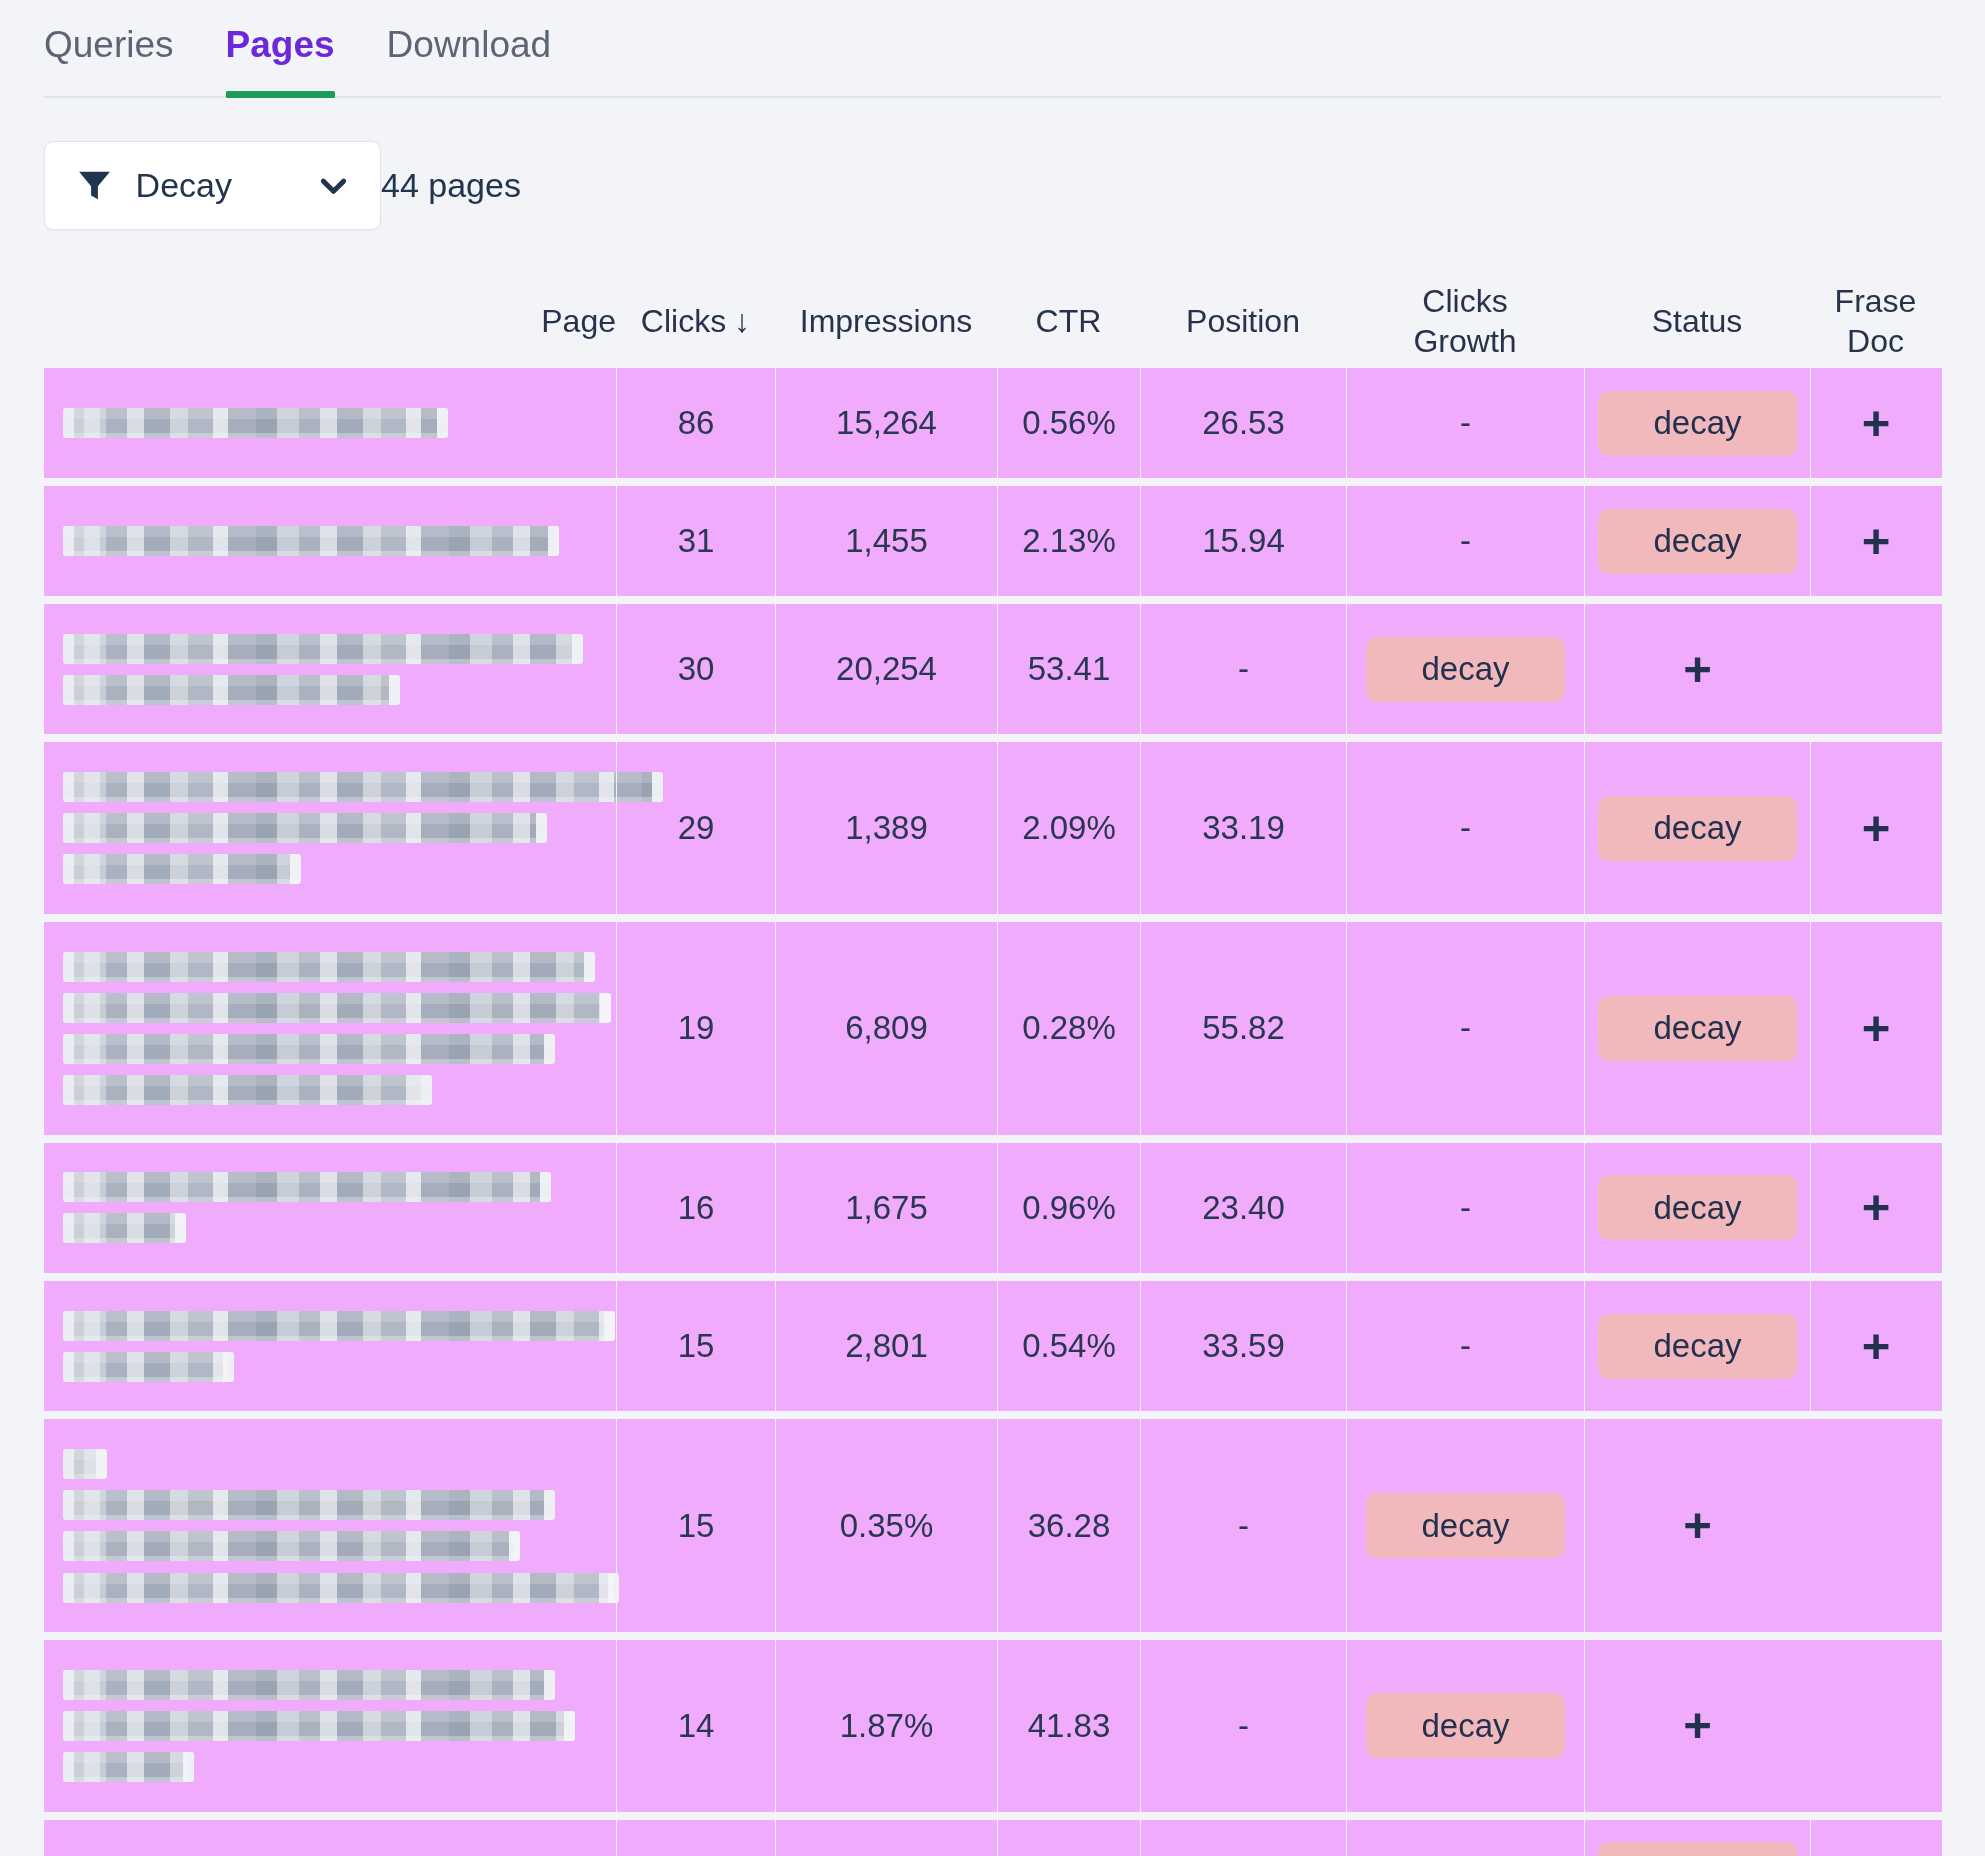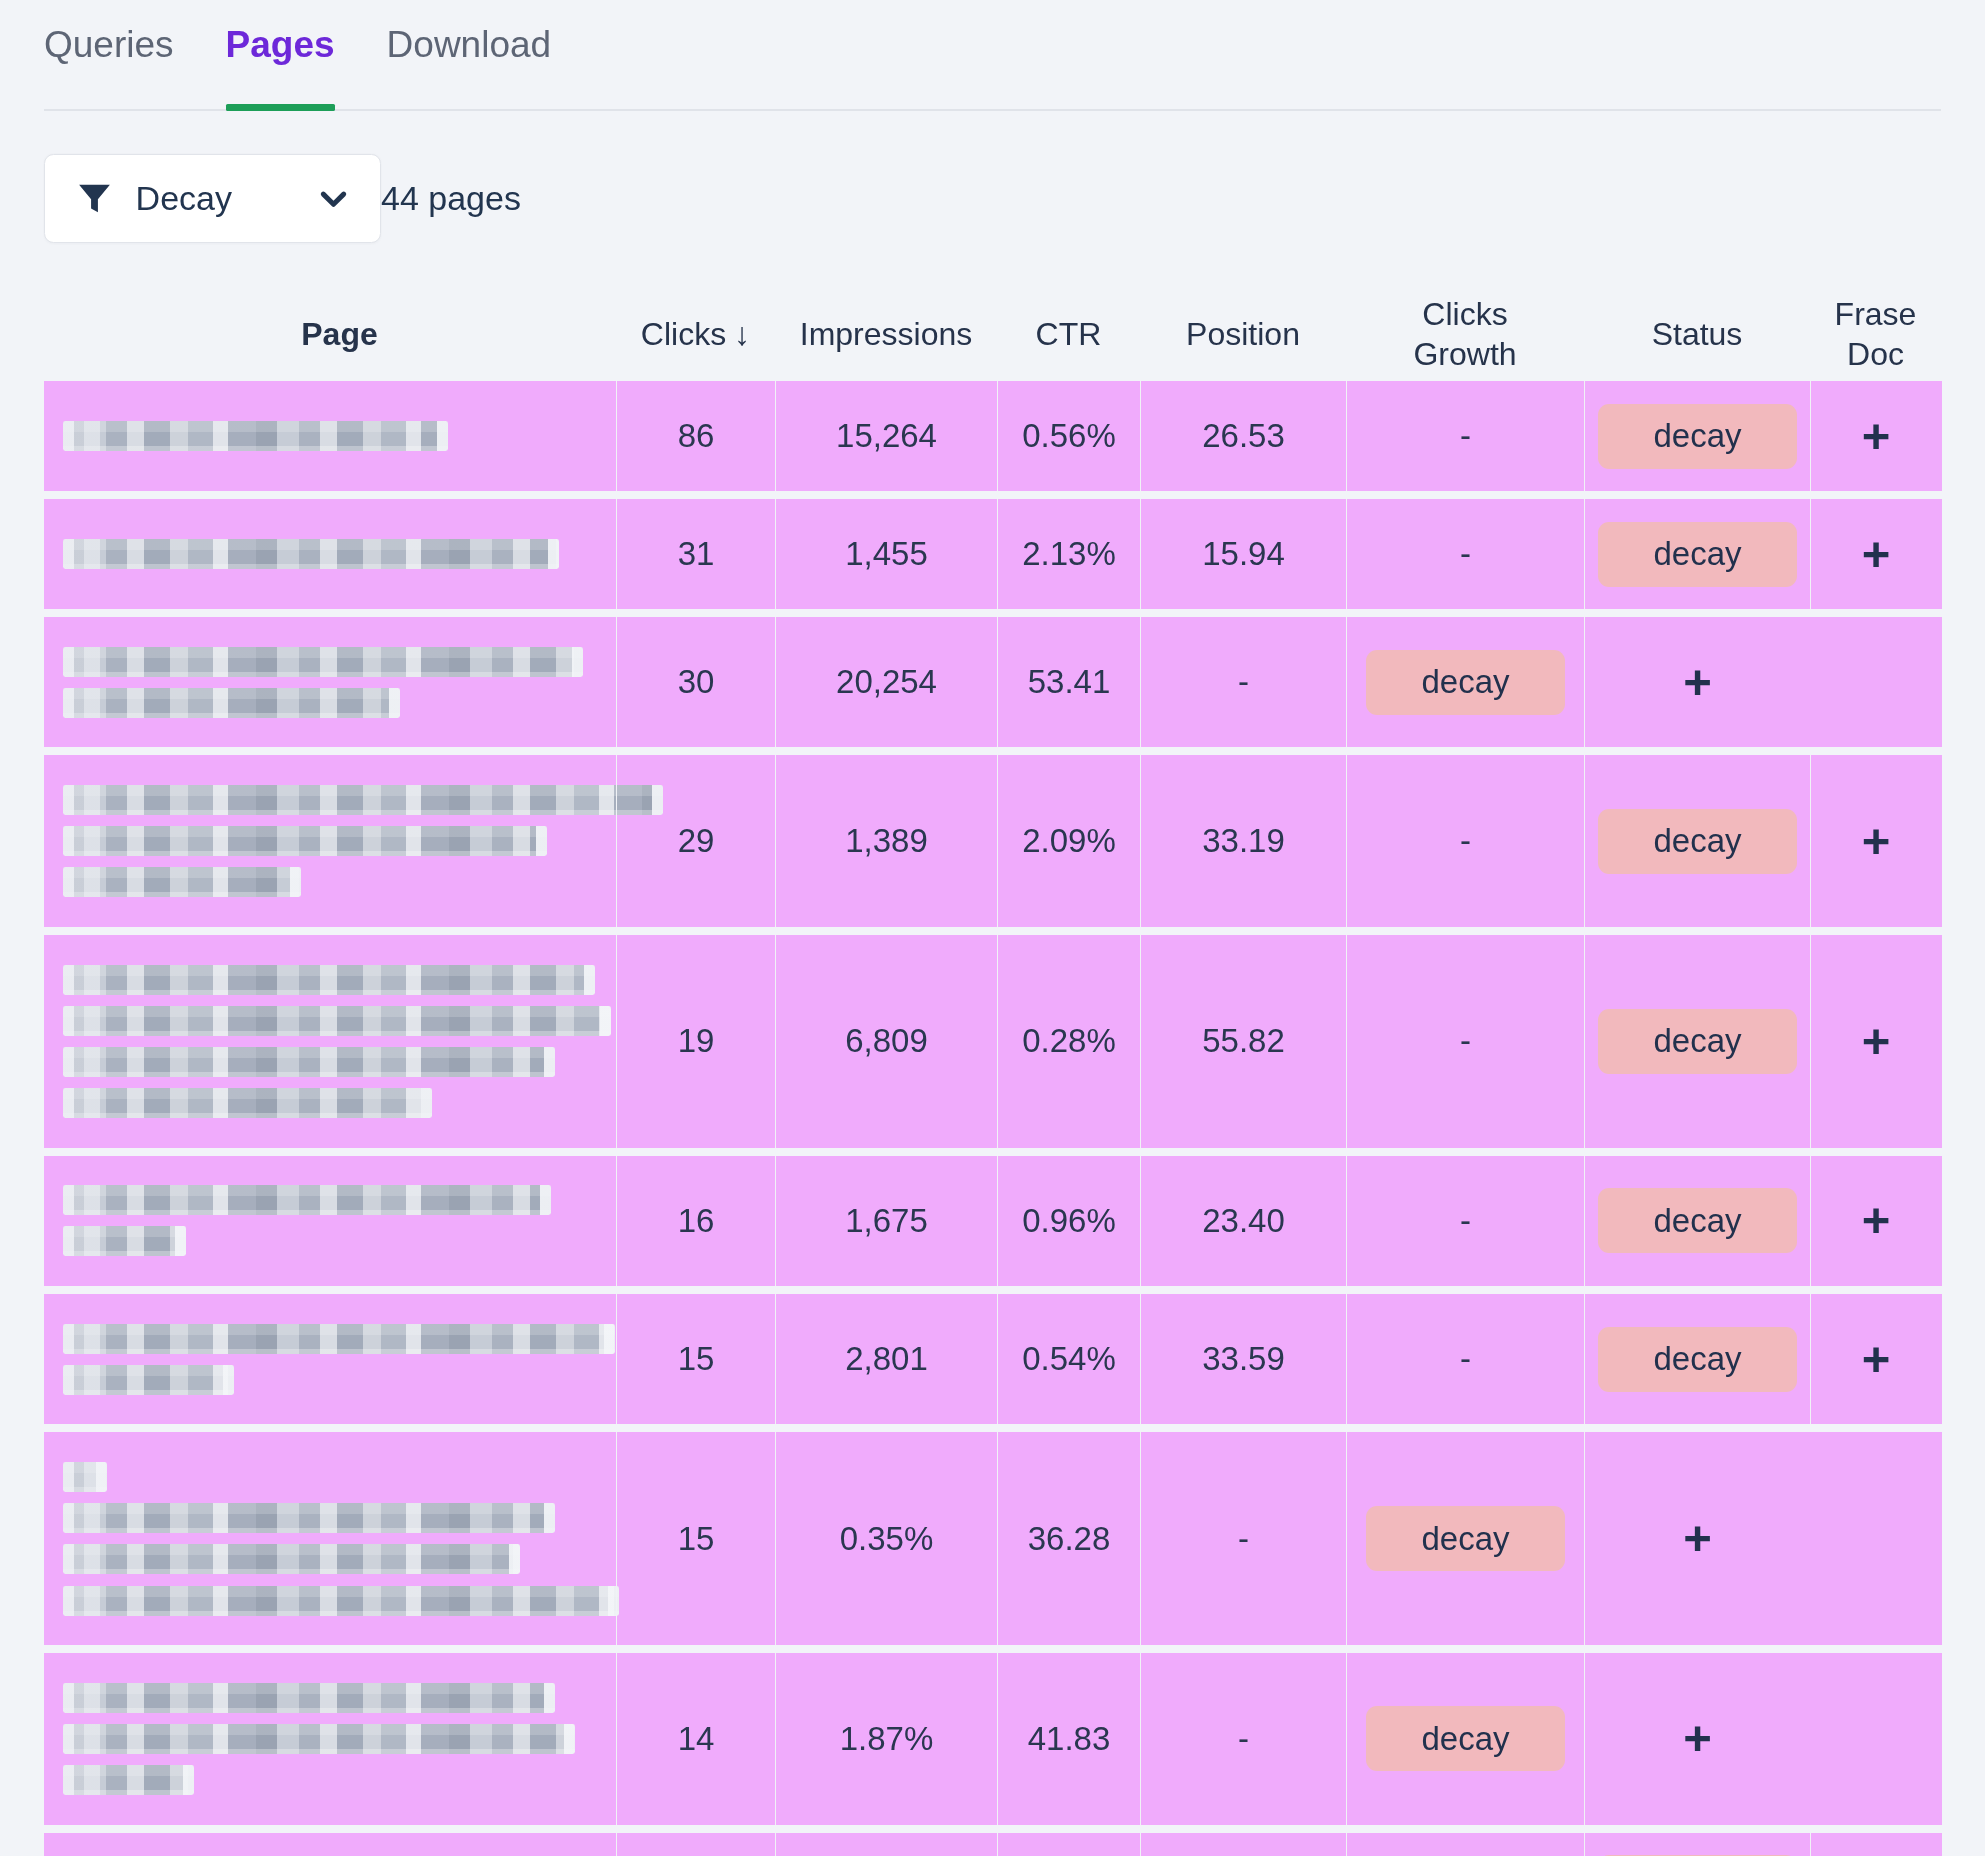"Queries" .tab { padding-bottom: 43px -> 30px }
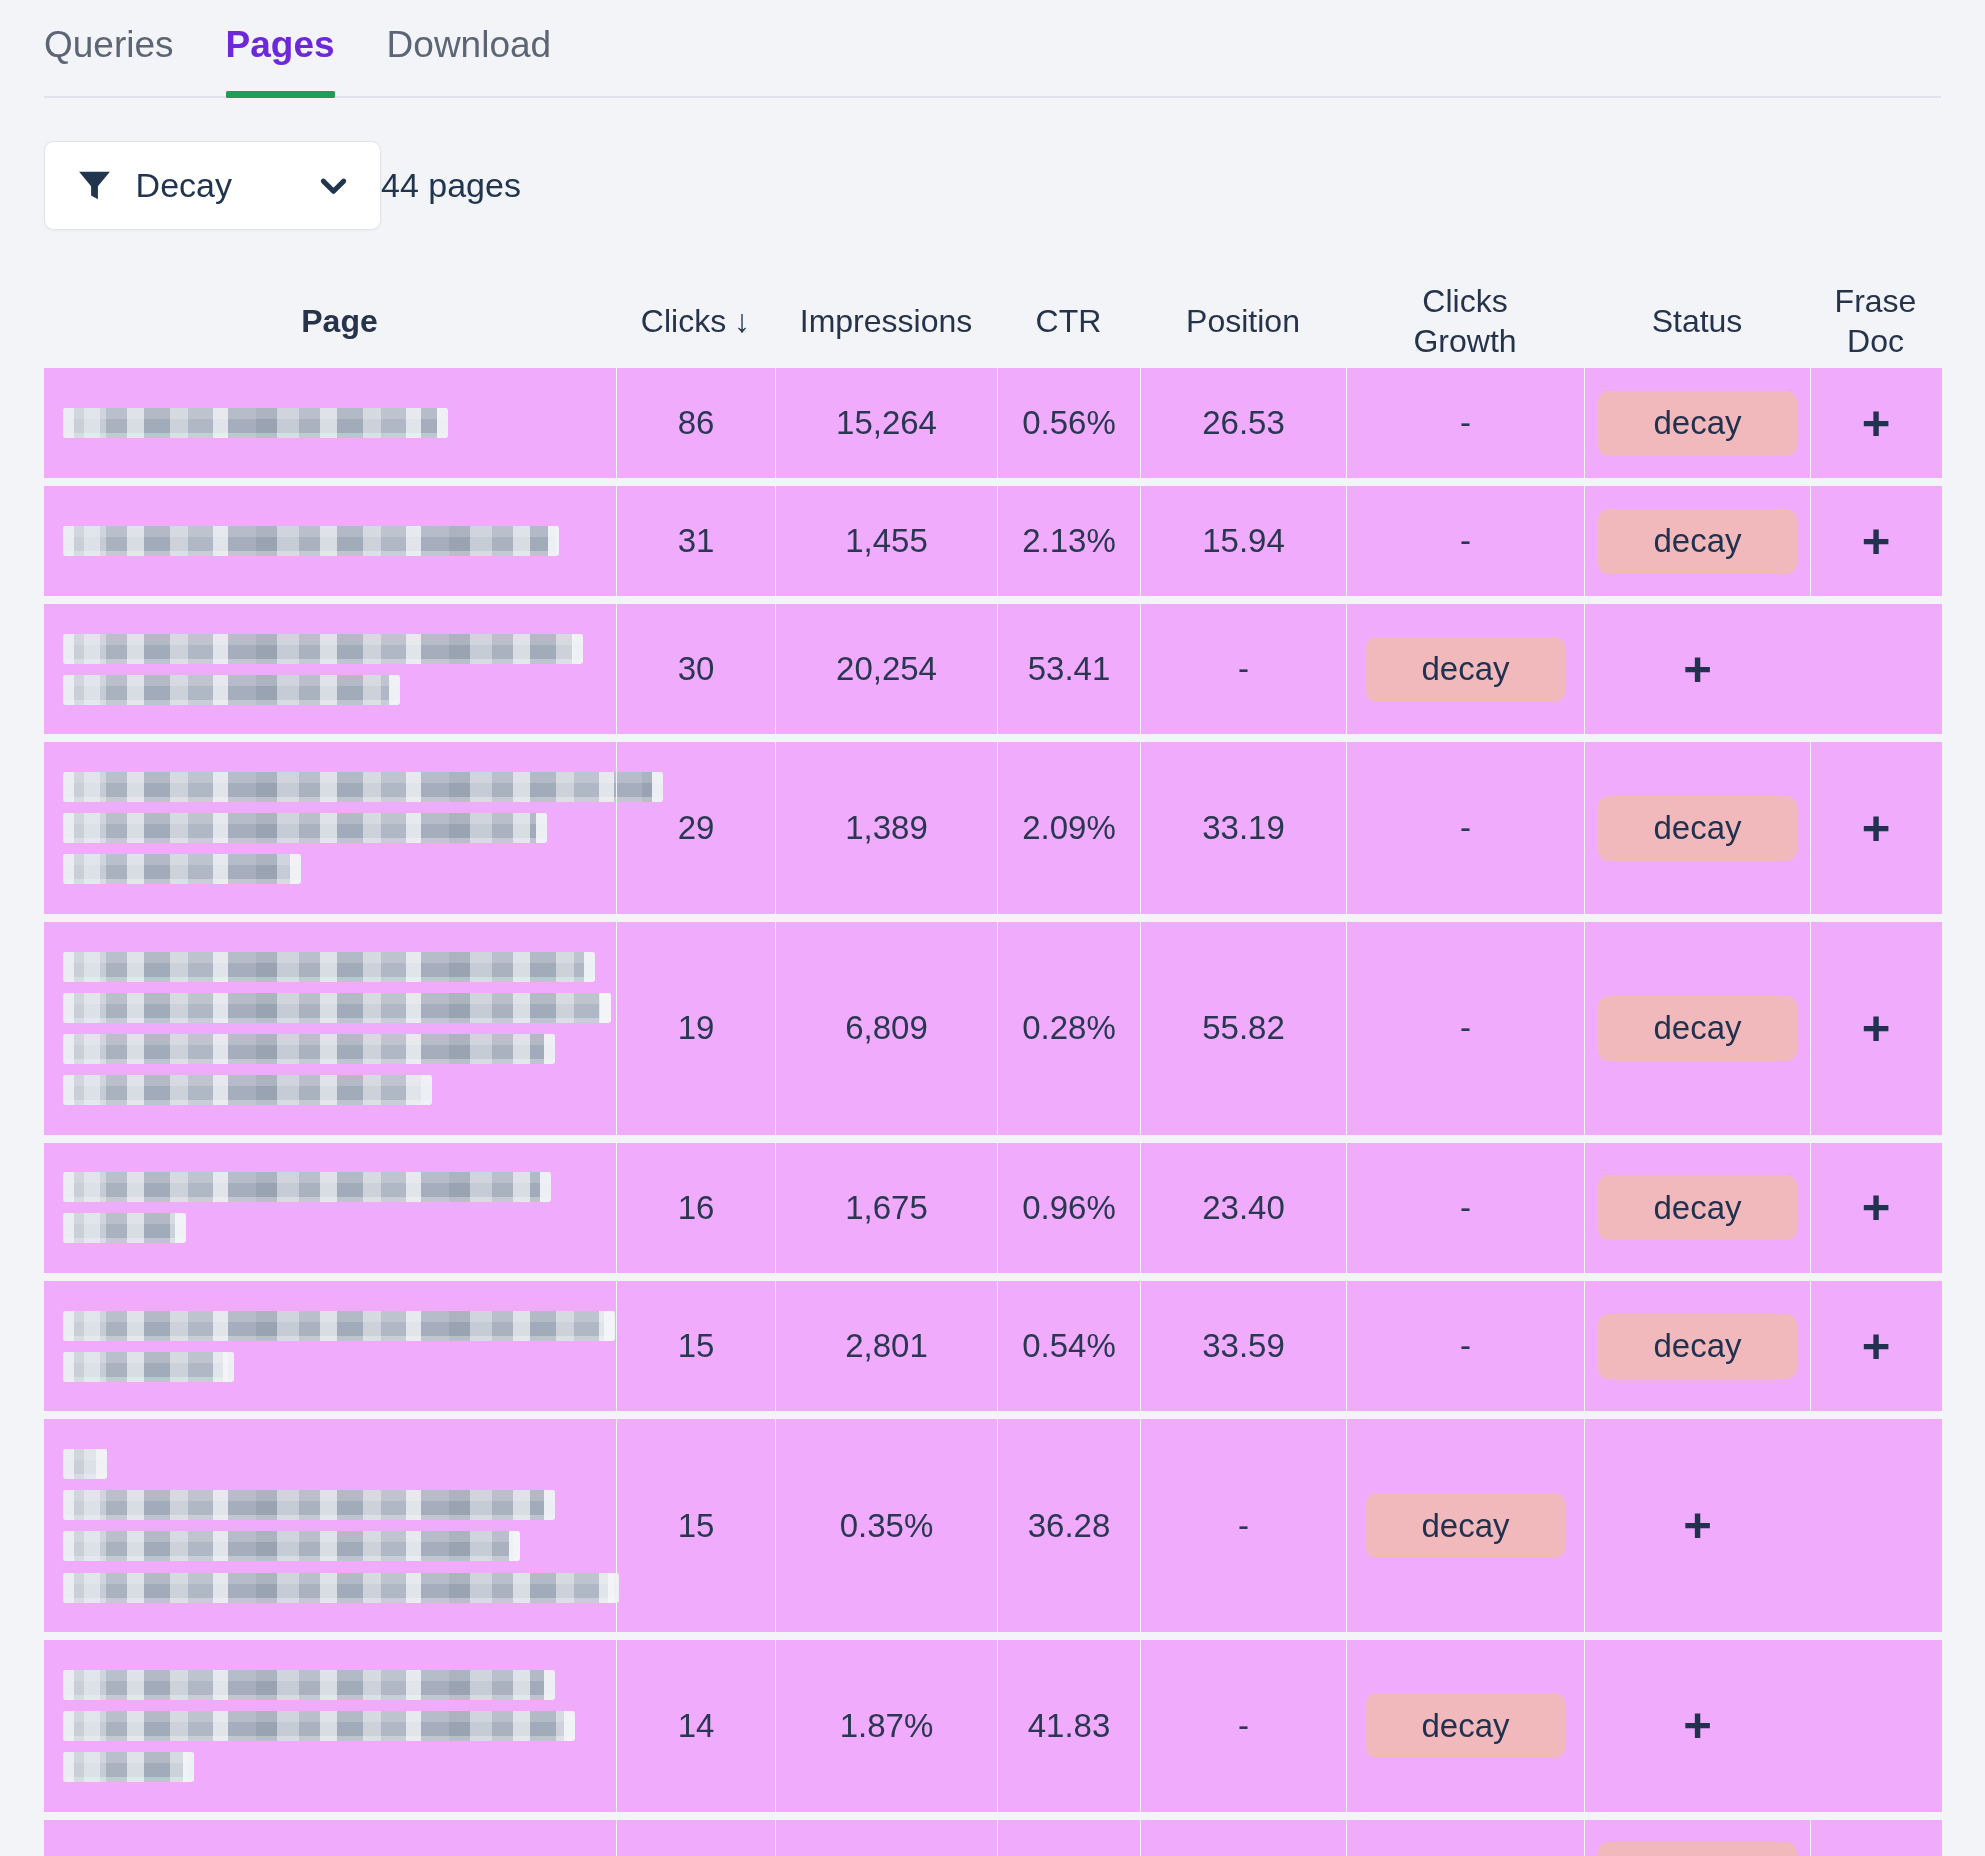"Page" .th.page-th { font-weight: bold -> none; justify-content: center -> flex-end }
